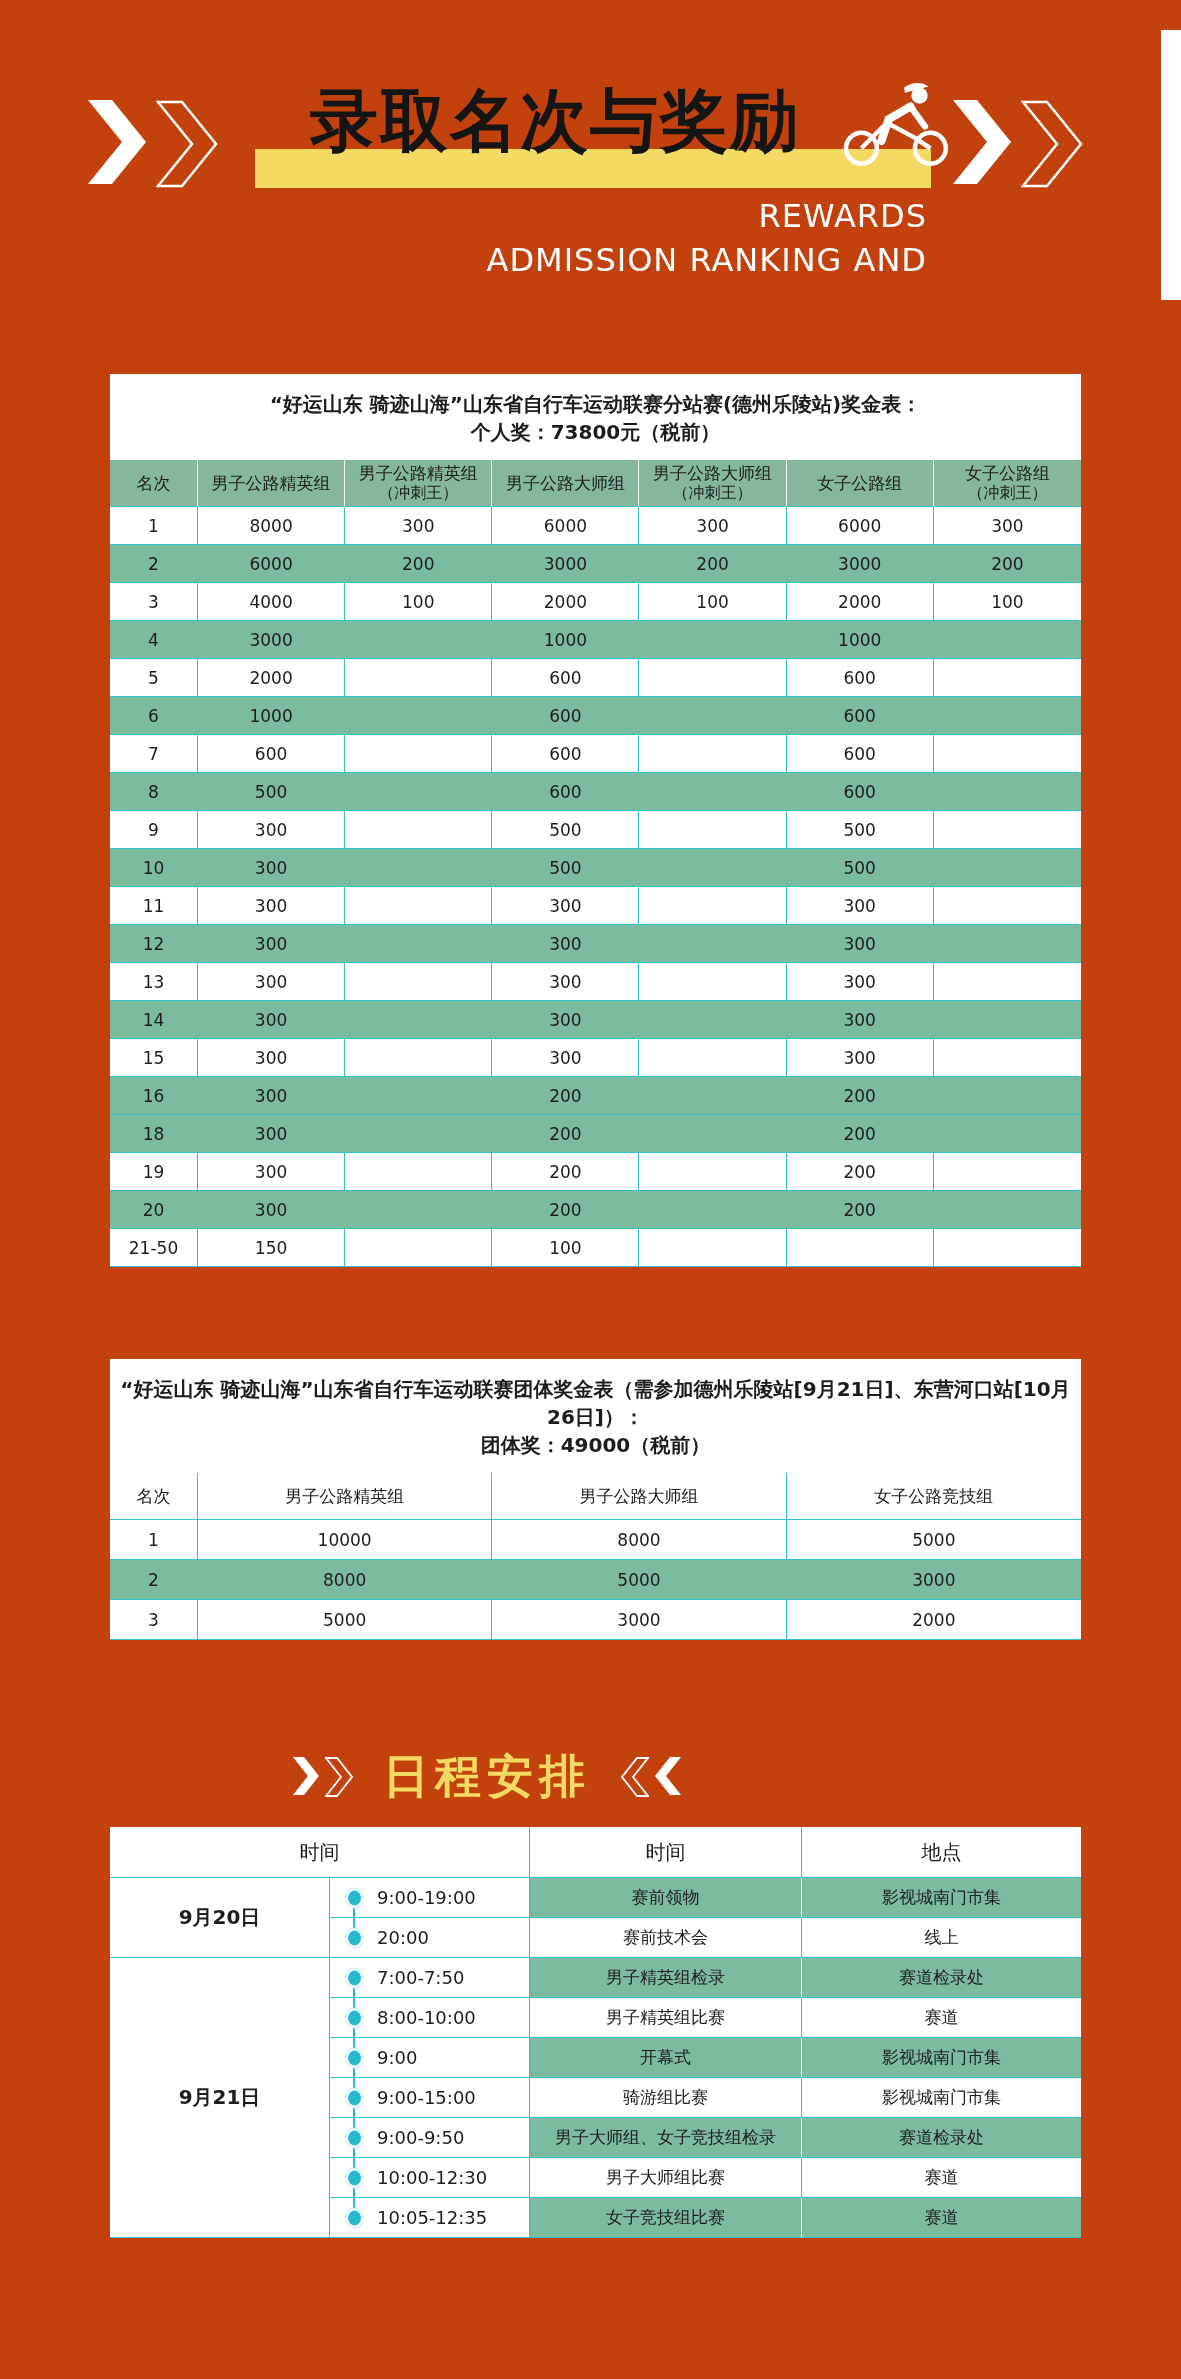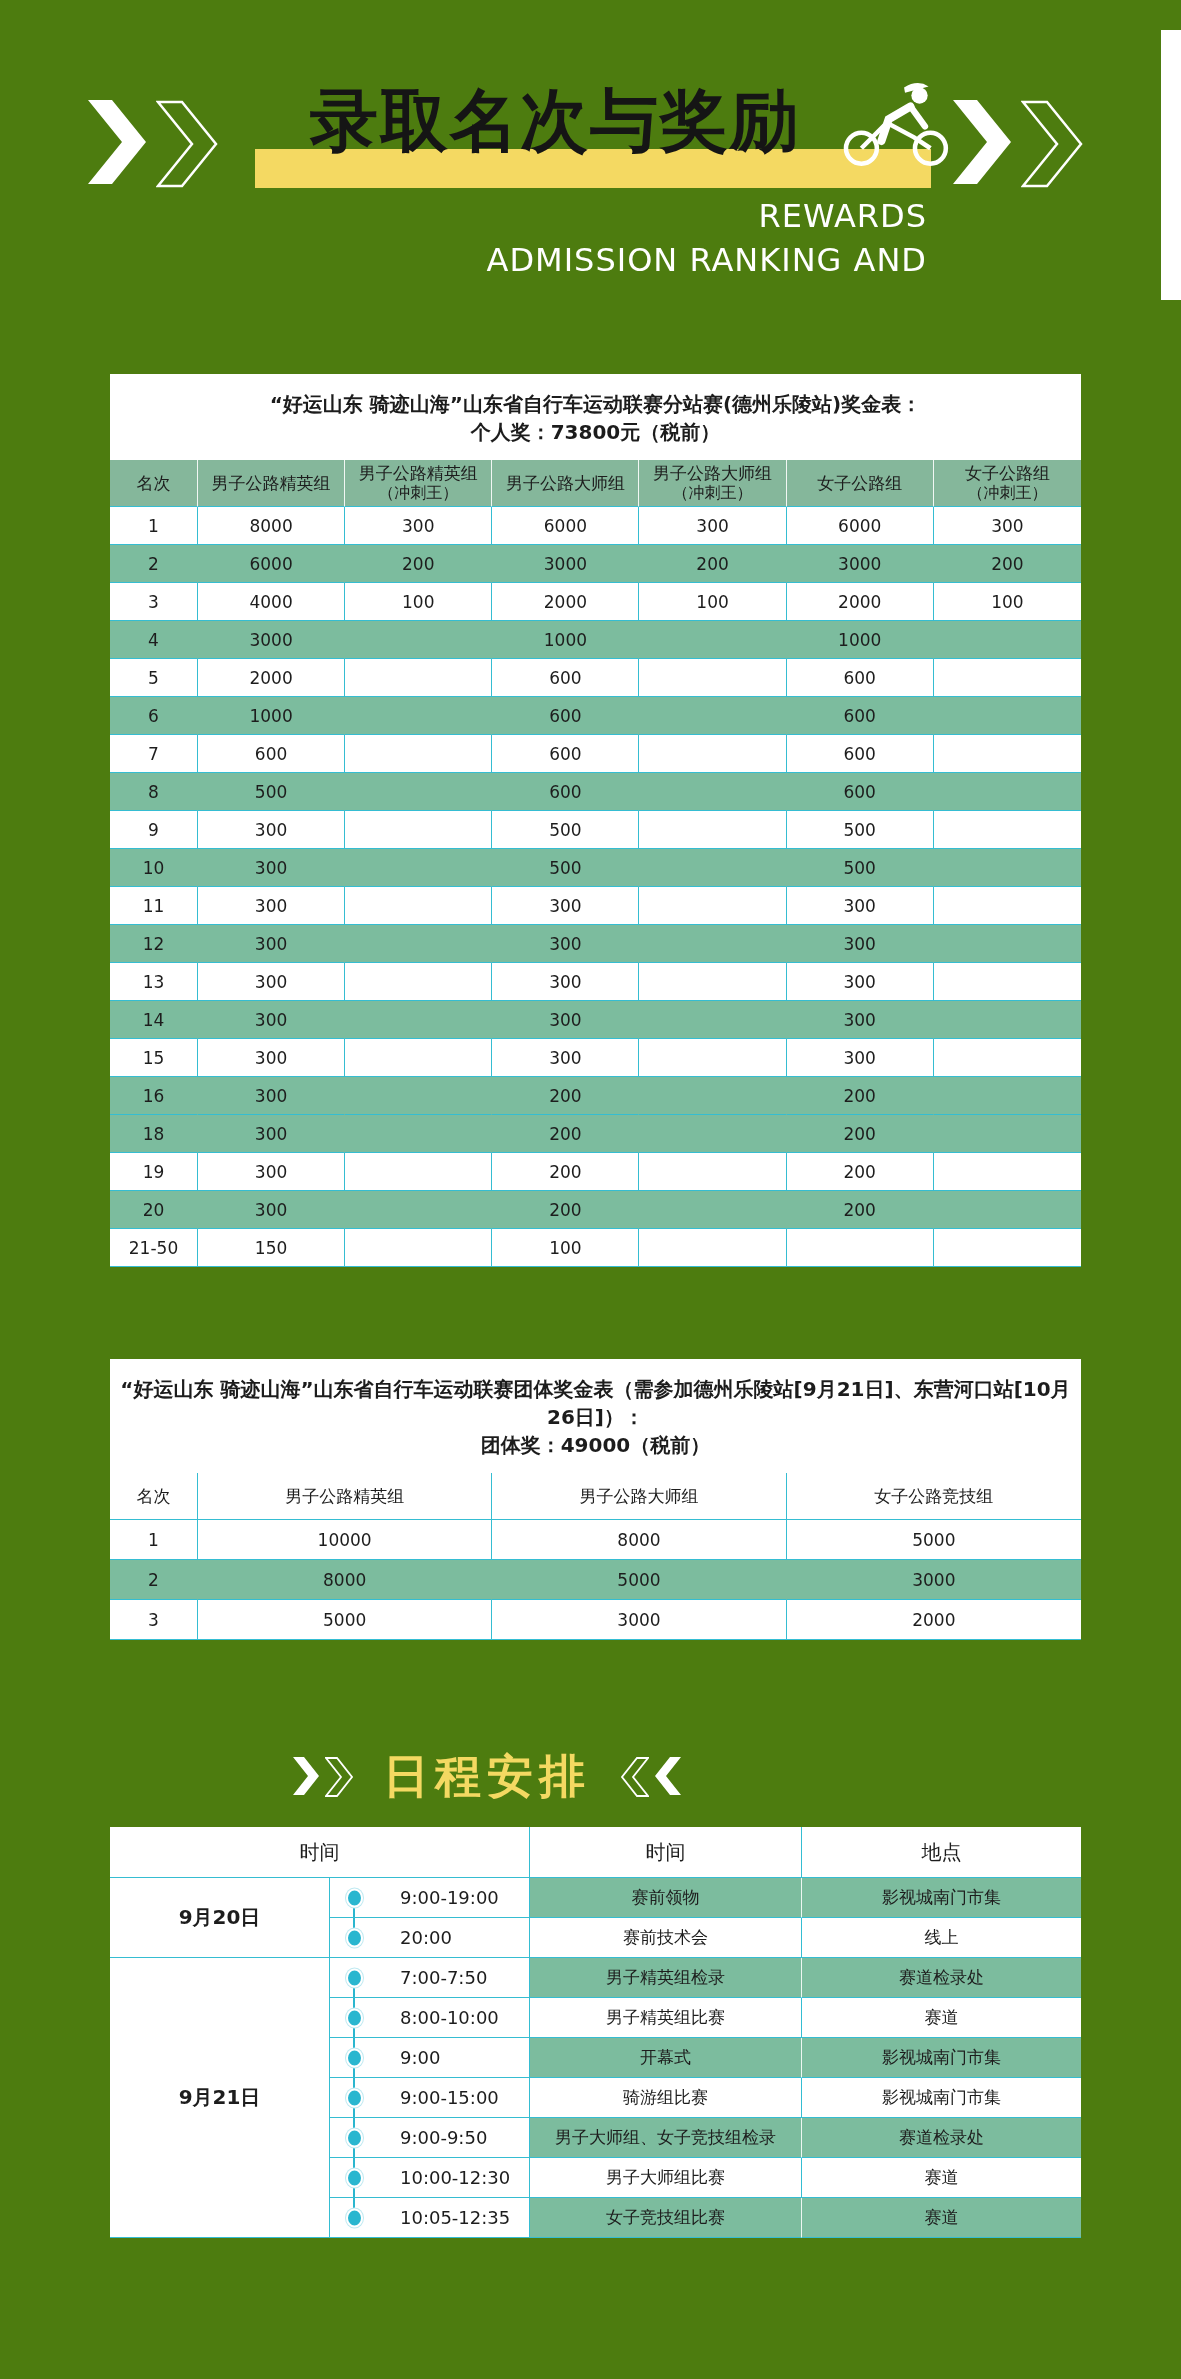"录取名次与奖励" .page { background: #4d7c0f -> #c2410c }
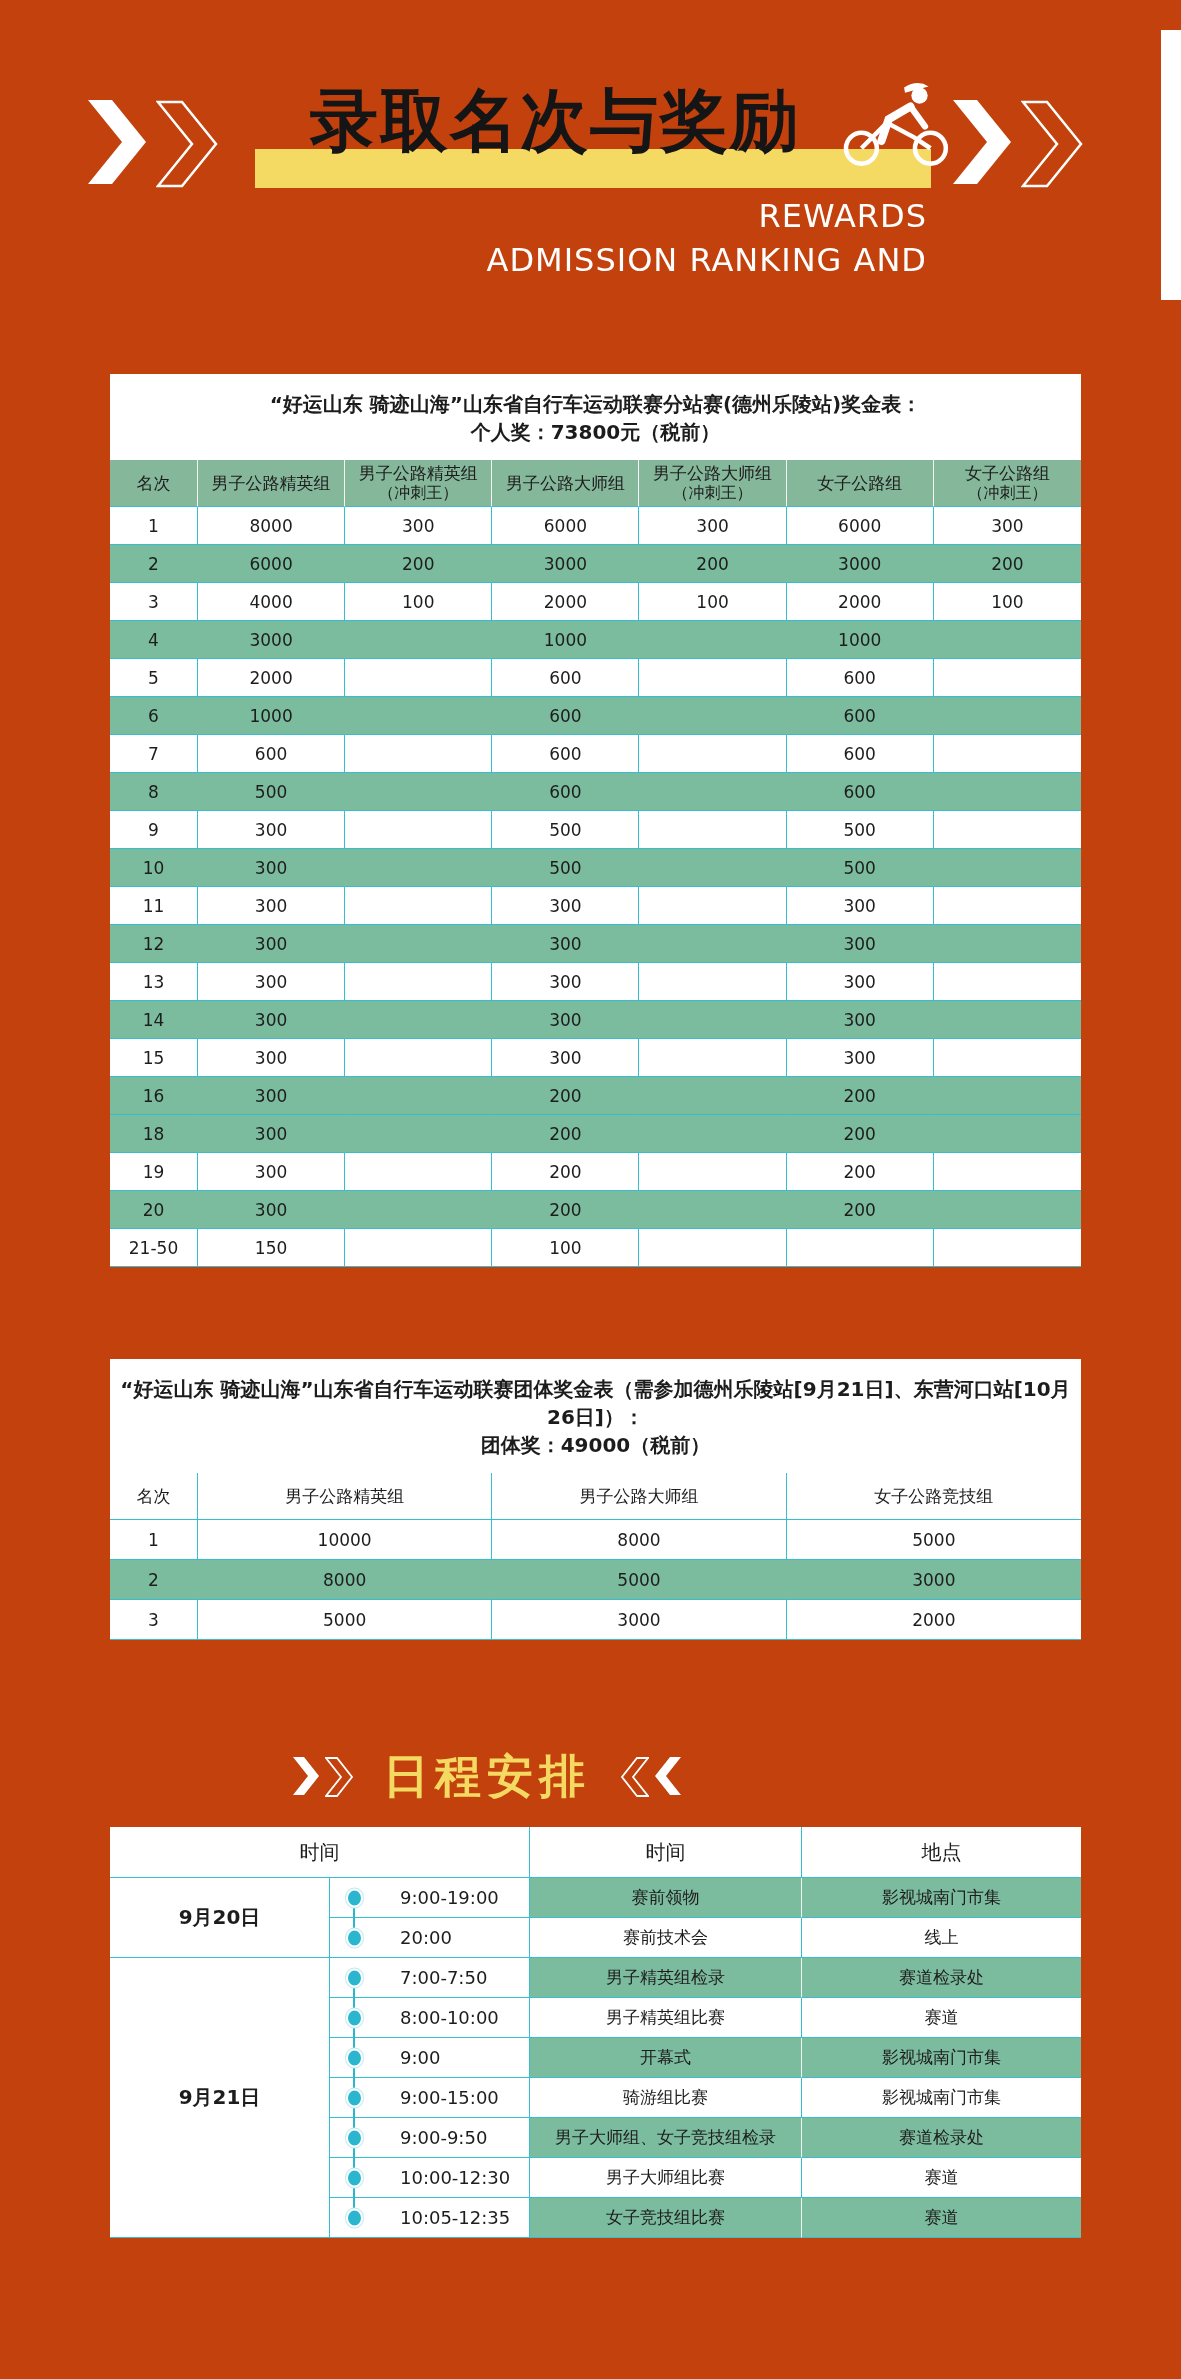"9:00-19:00" .time-text { margin-left: 70px -> 47px }
